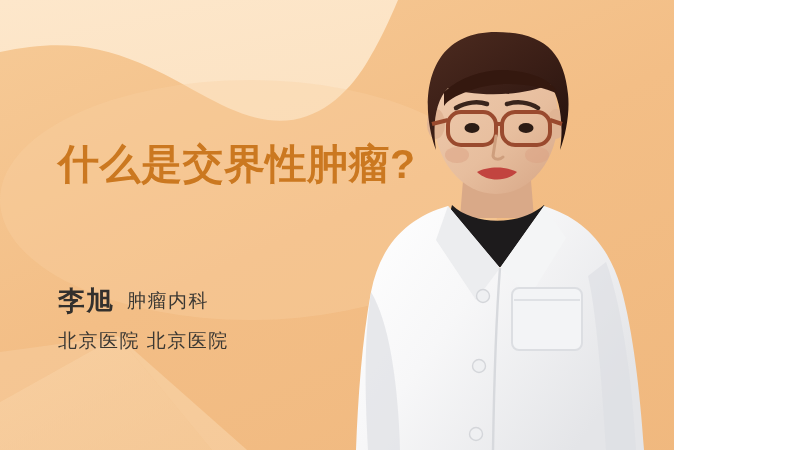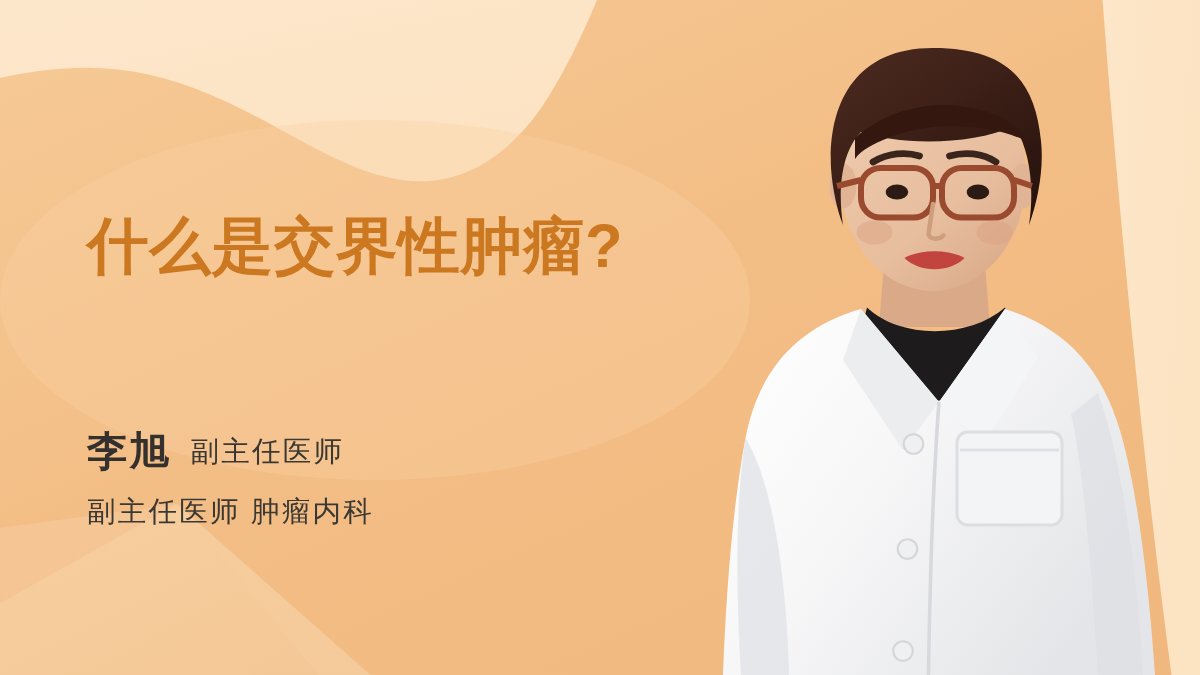"什么是交界性肿瘤?" #card { width: 800px -> 674px }
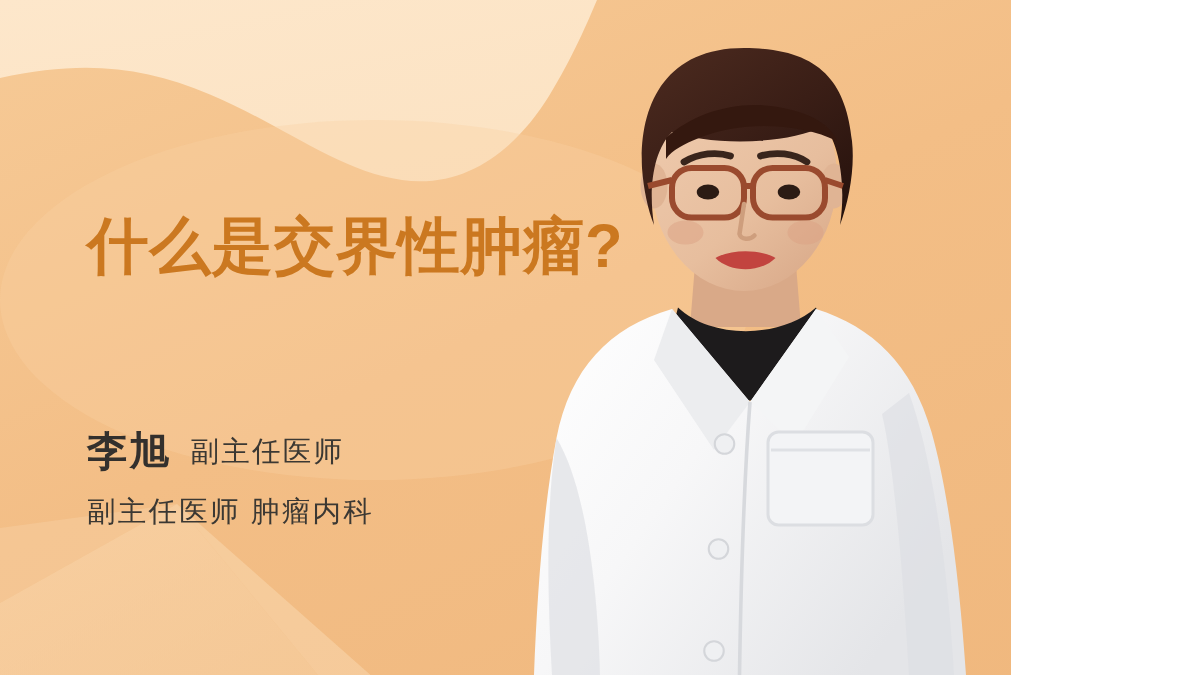"副主任医师" span.doctor-title { text: 副主任医师 -> 肿瘤内科 }
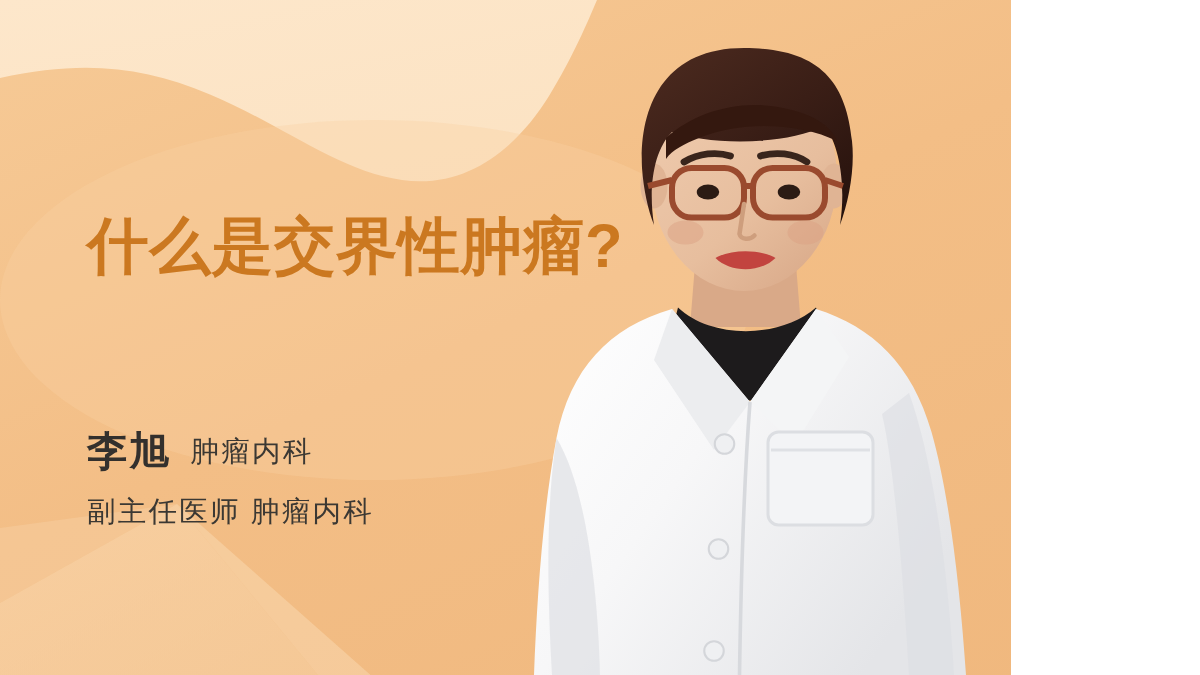"副主任医师 肿瘤内科" div.doctor-line-2 { text: 副主任医师 肿瘤内科 -> 北京医院 北京医院 }
